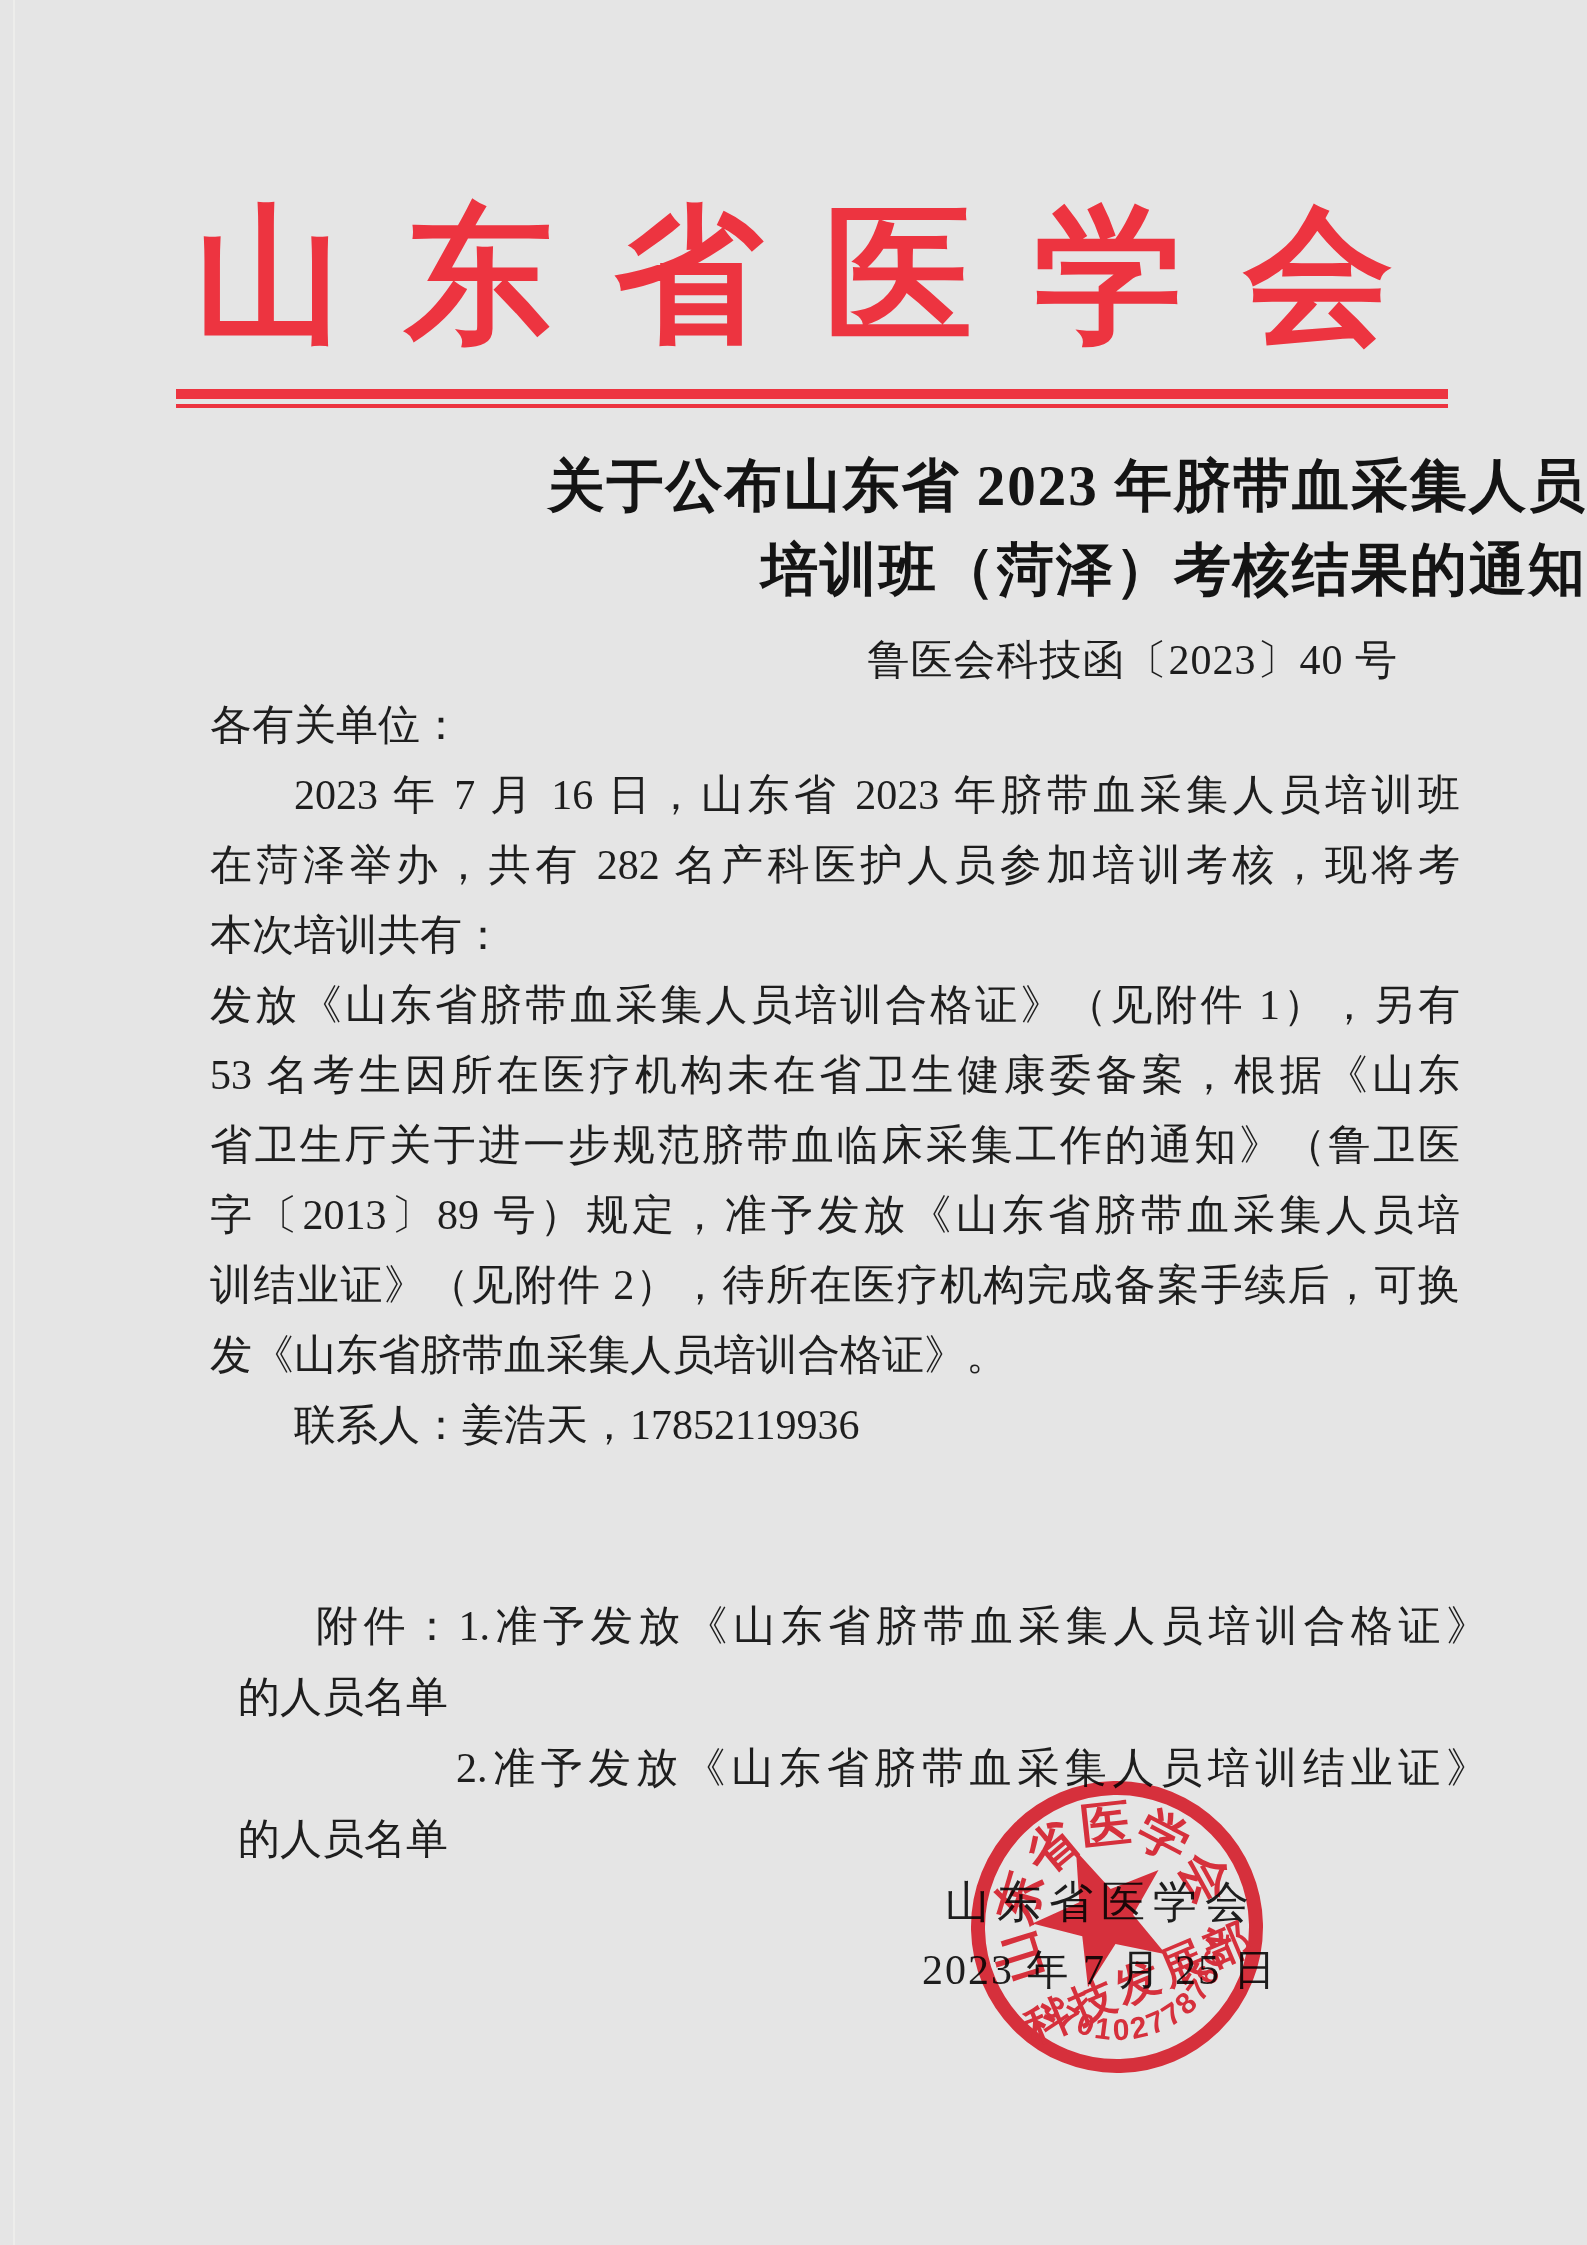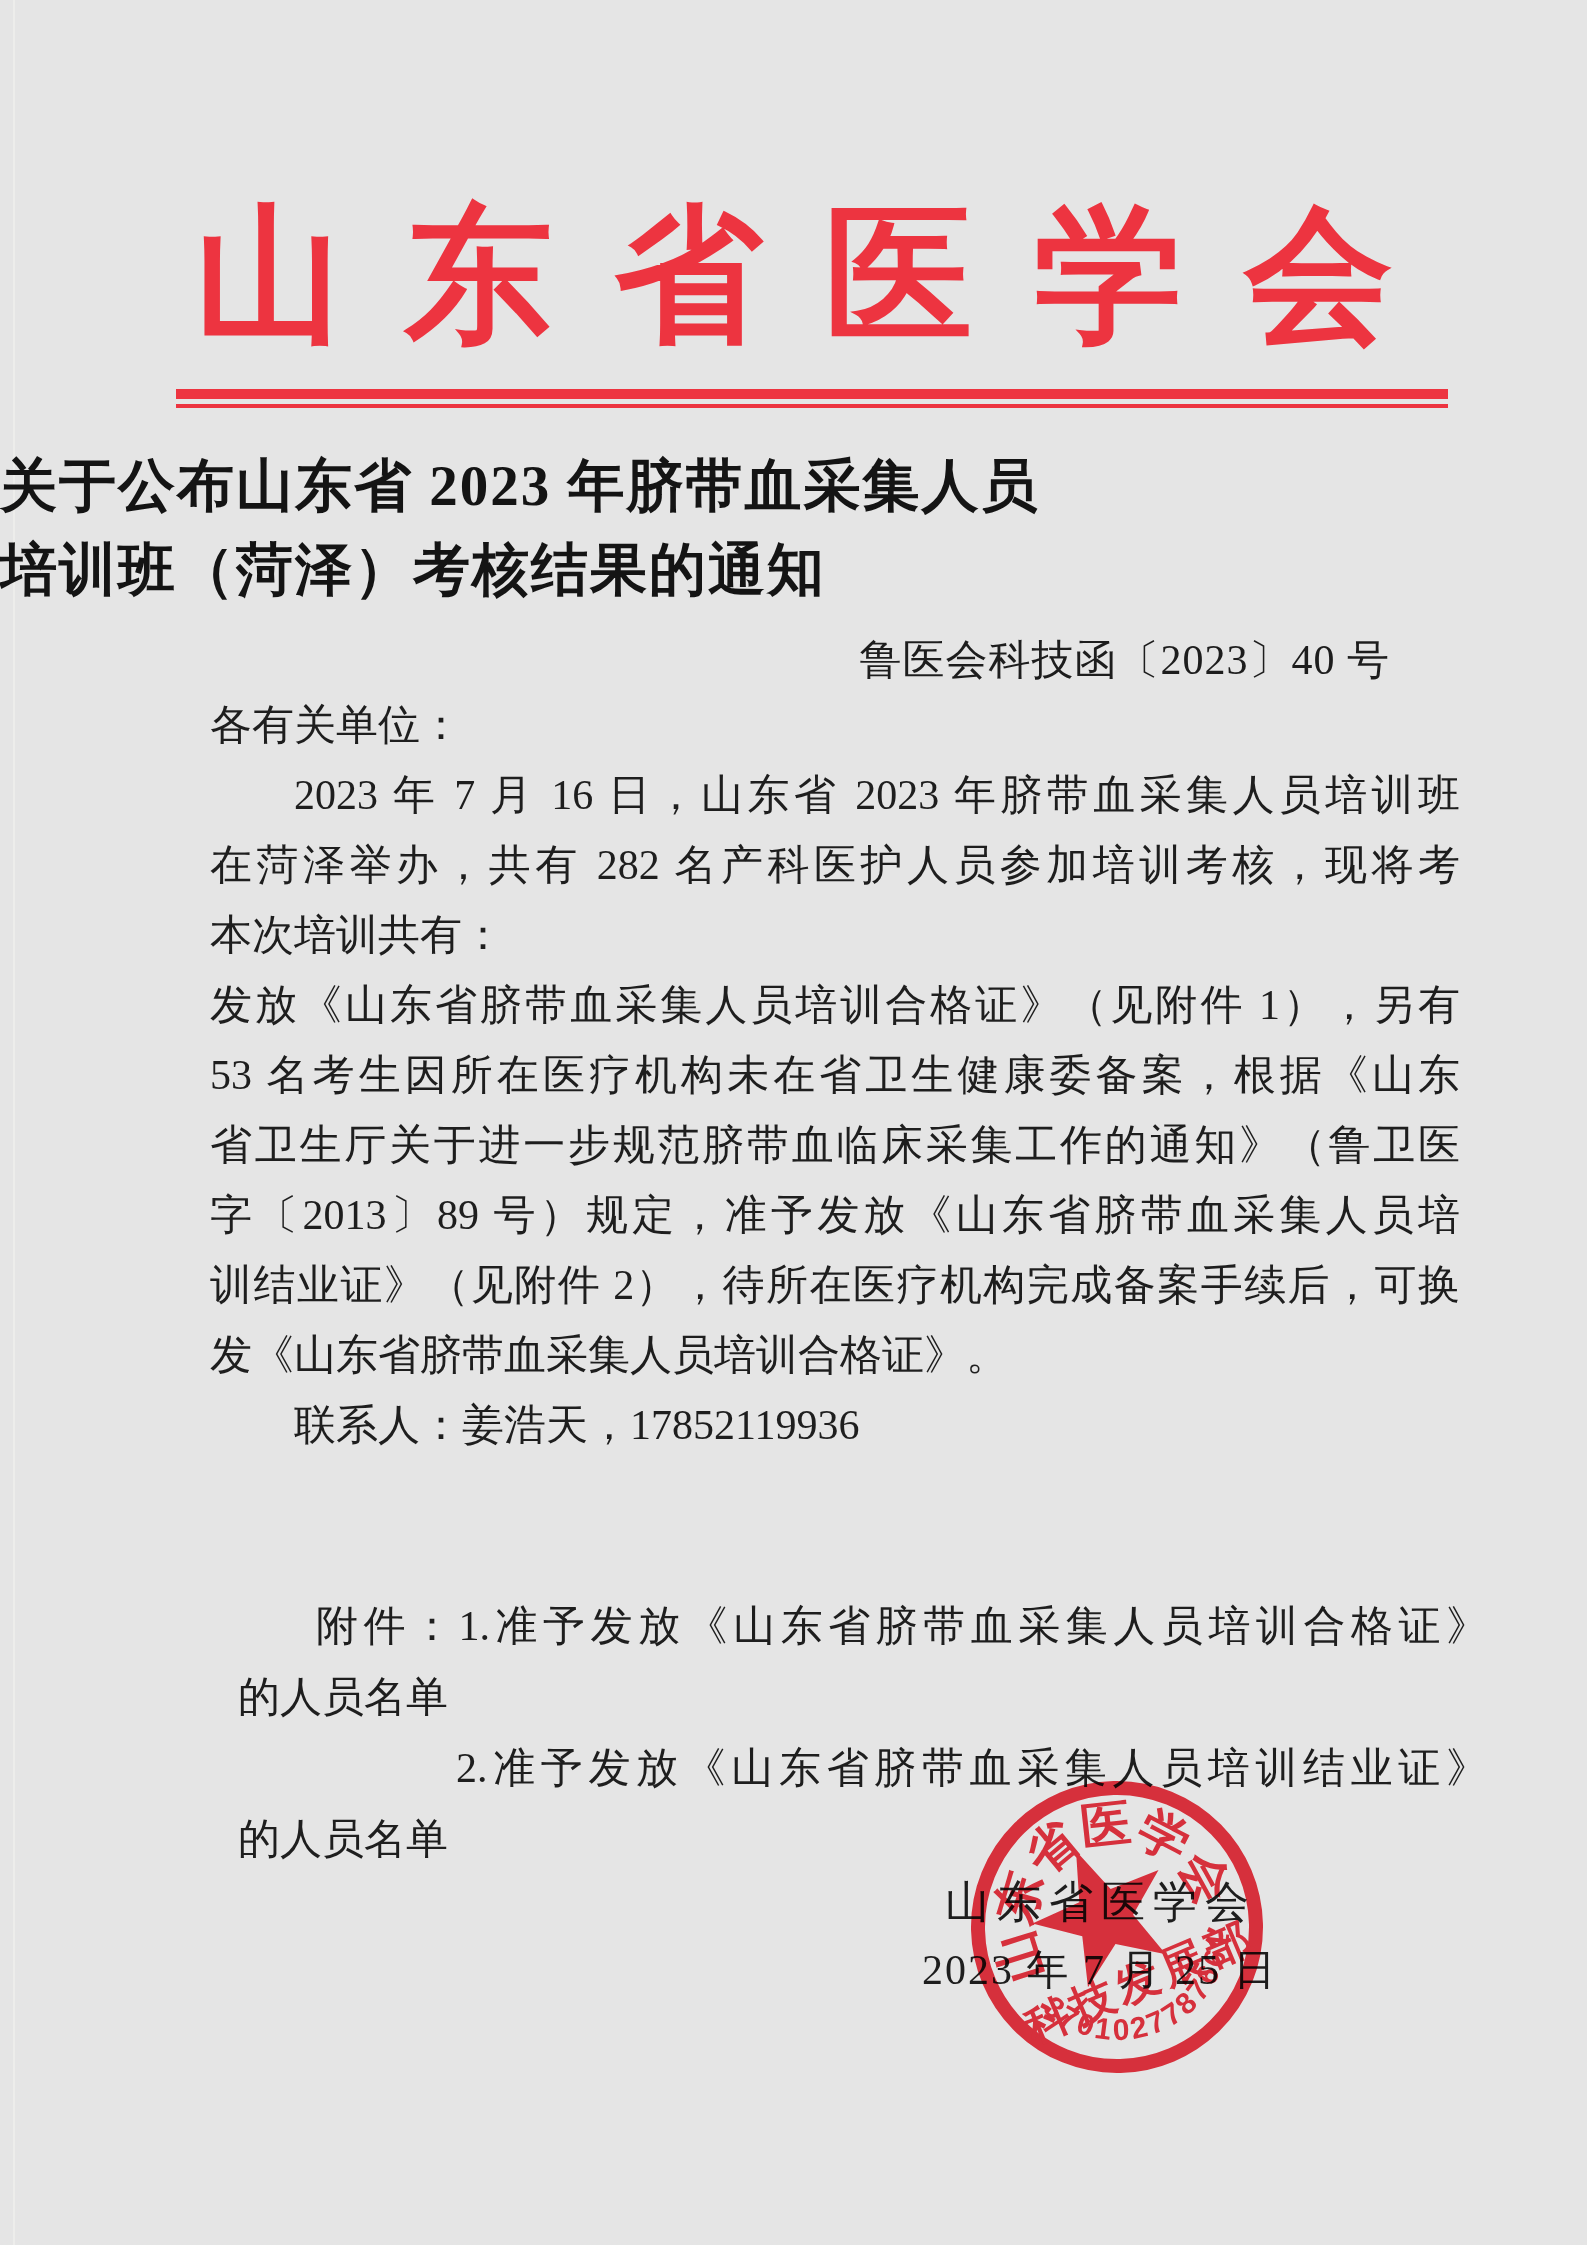"关于公布山东省 2023 年脐带血采集人员" .doc-title { text-align: left -> right }
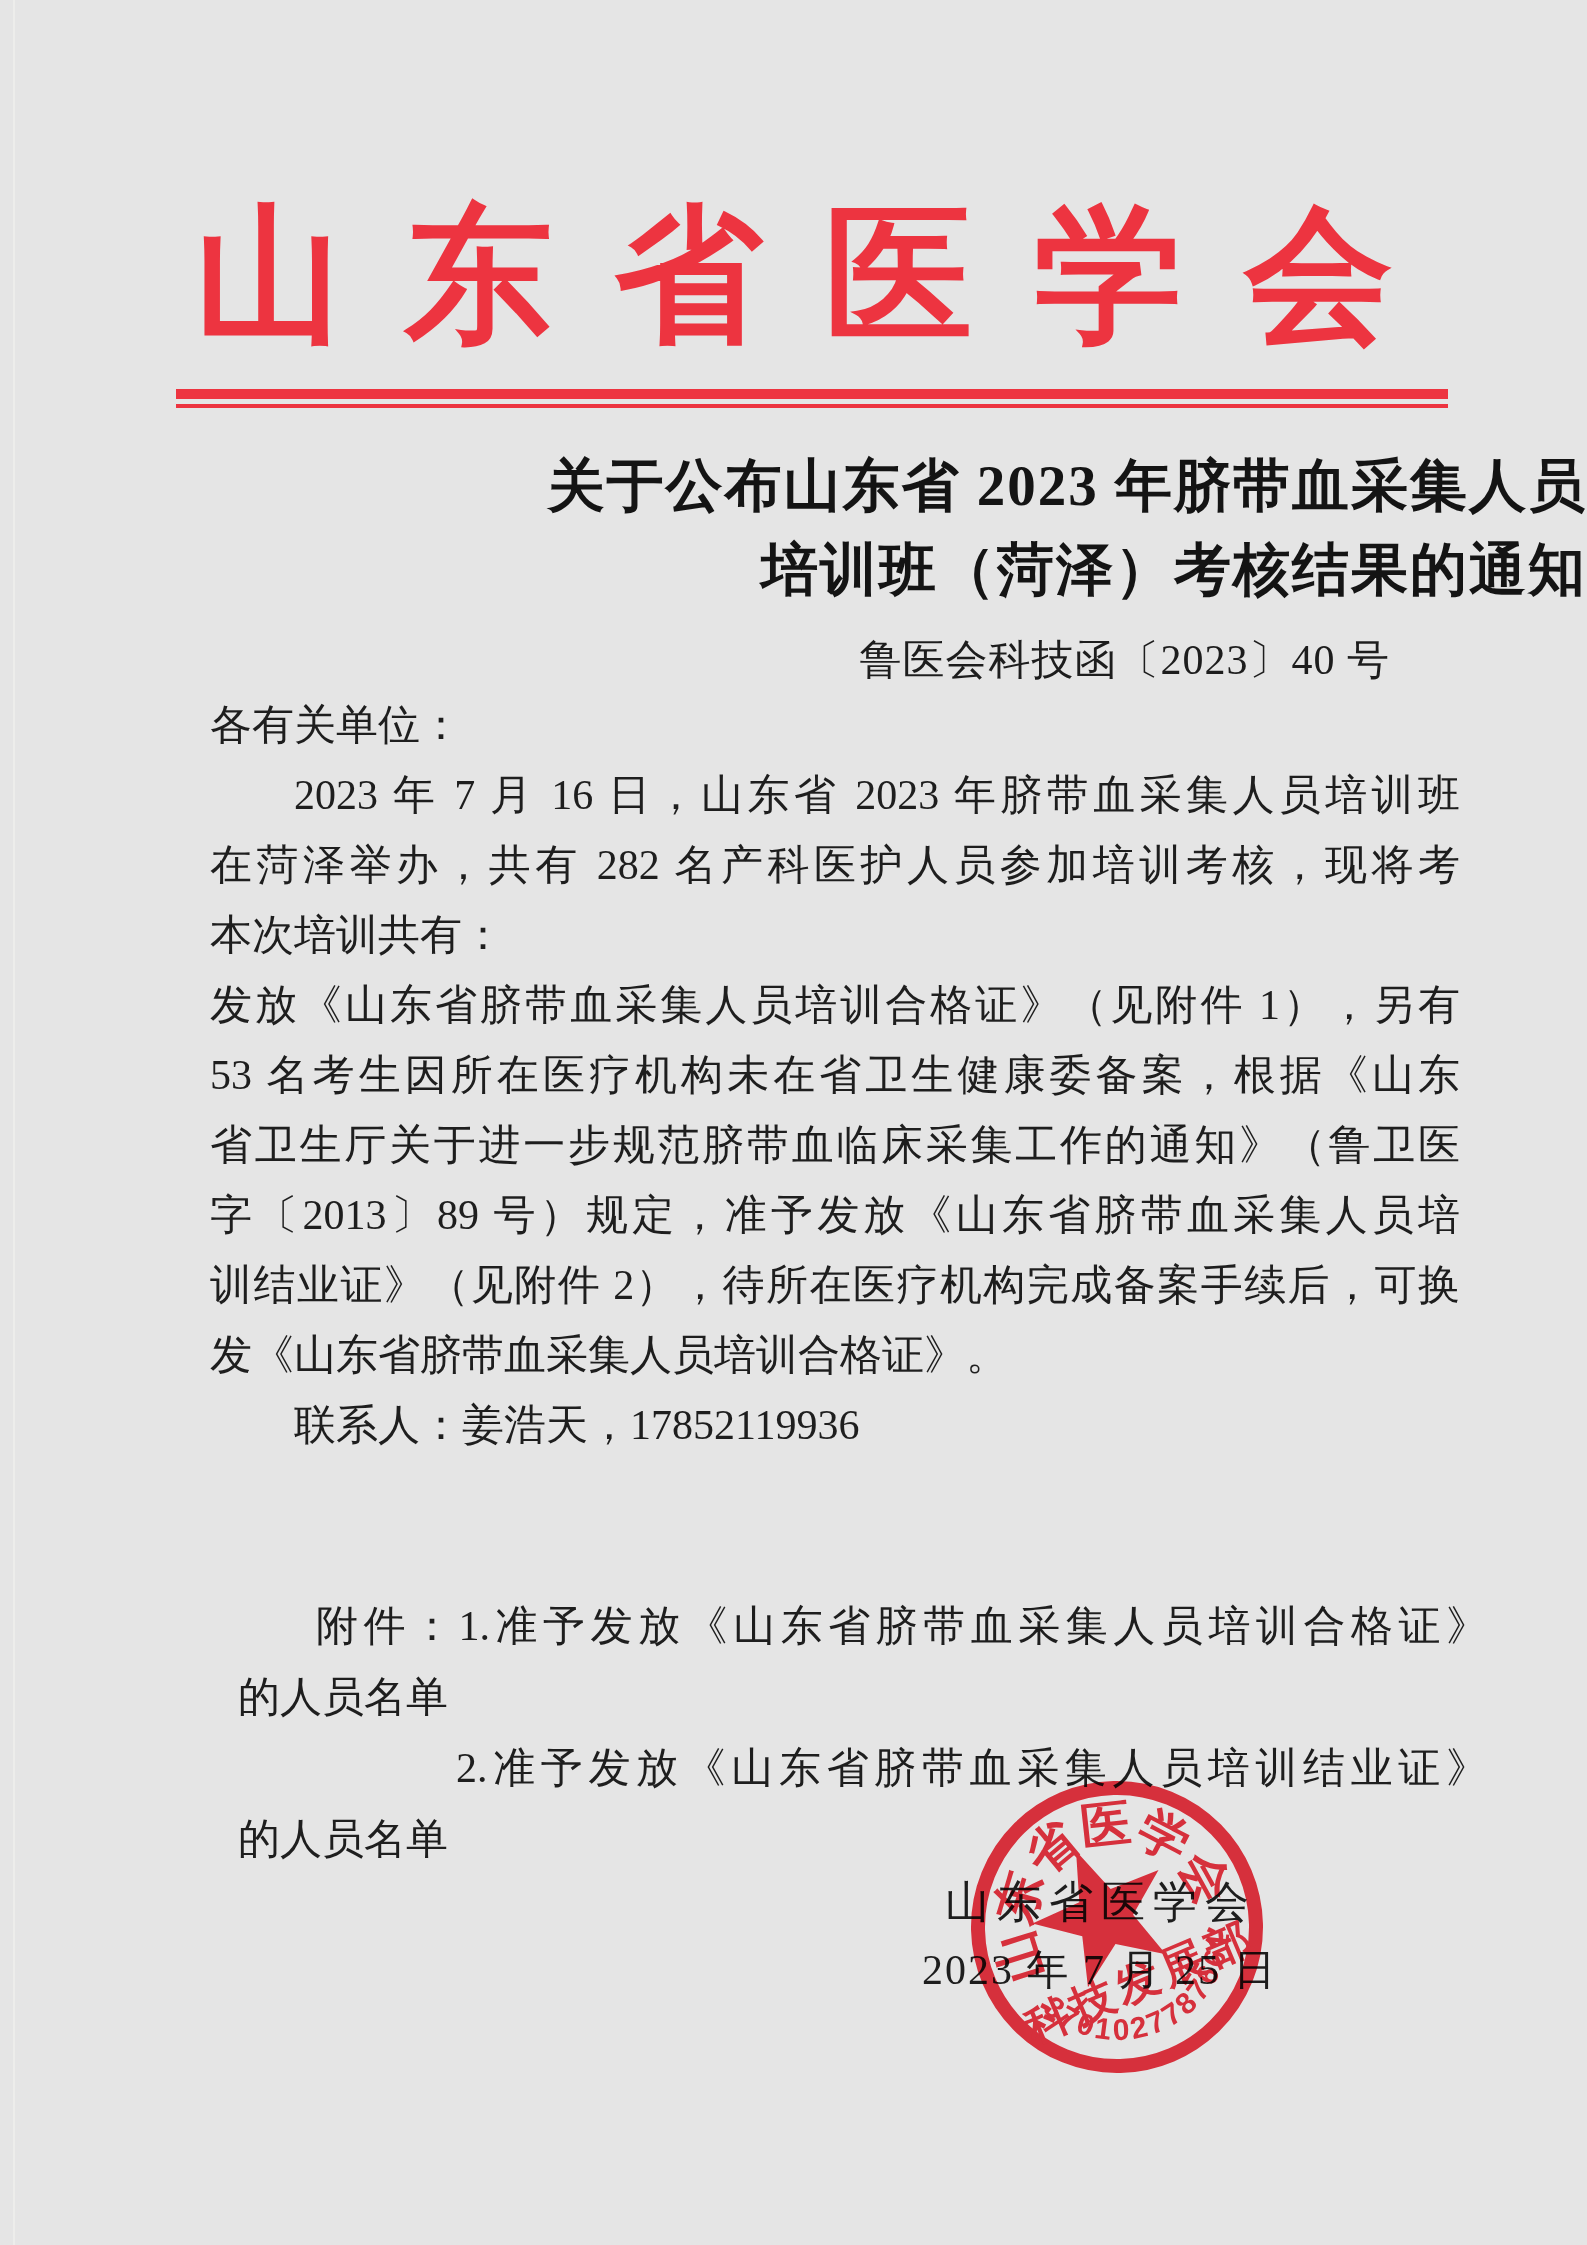"鲁医会科技函〔2023〕40 号" .doc-number { right: 197px -> 189px }
